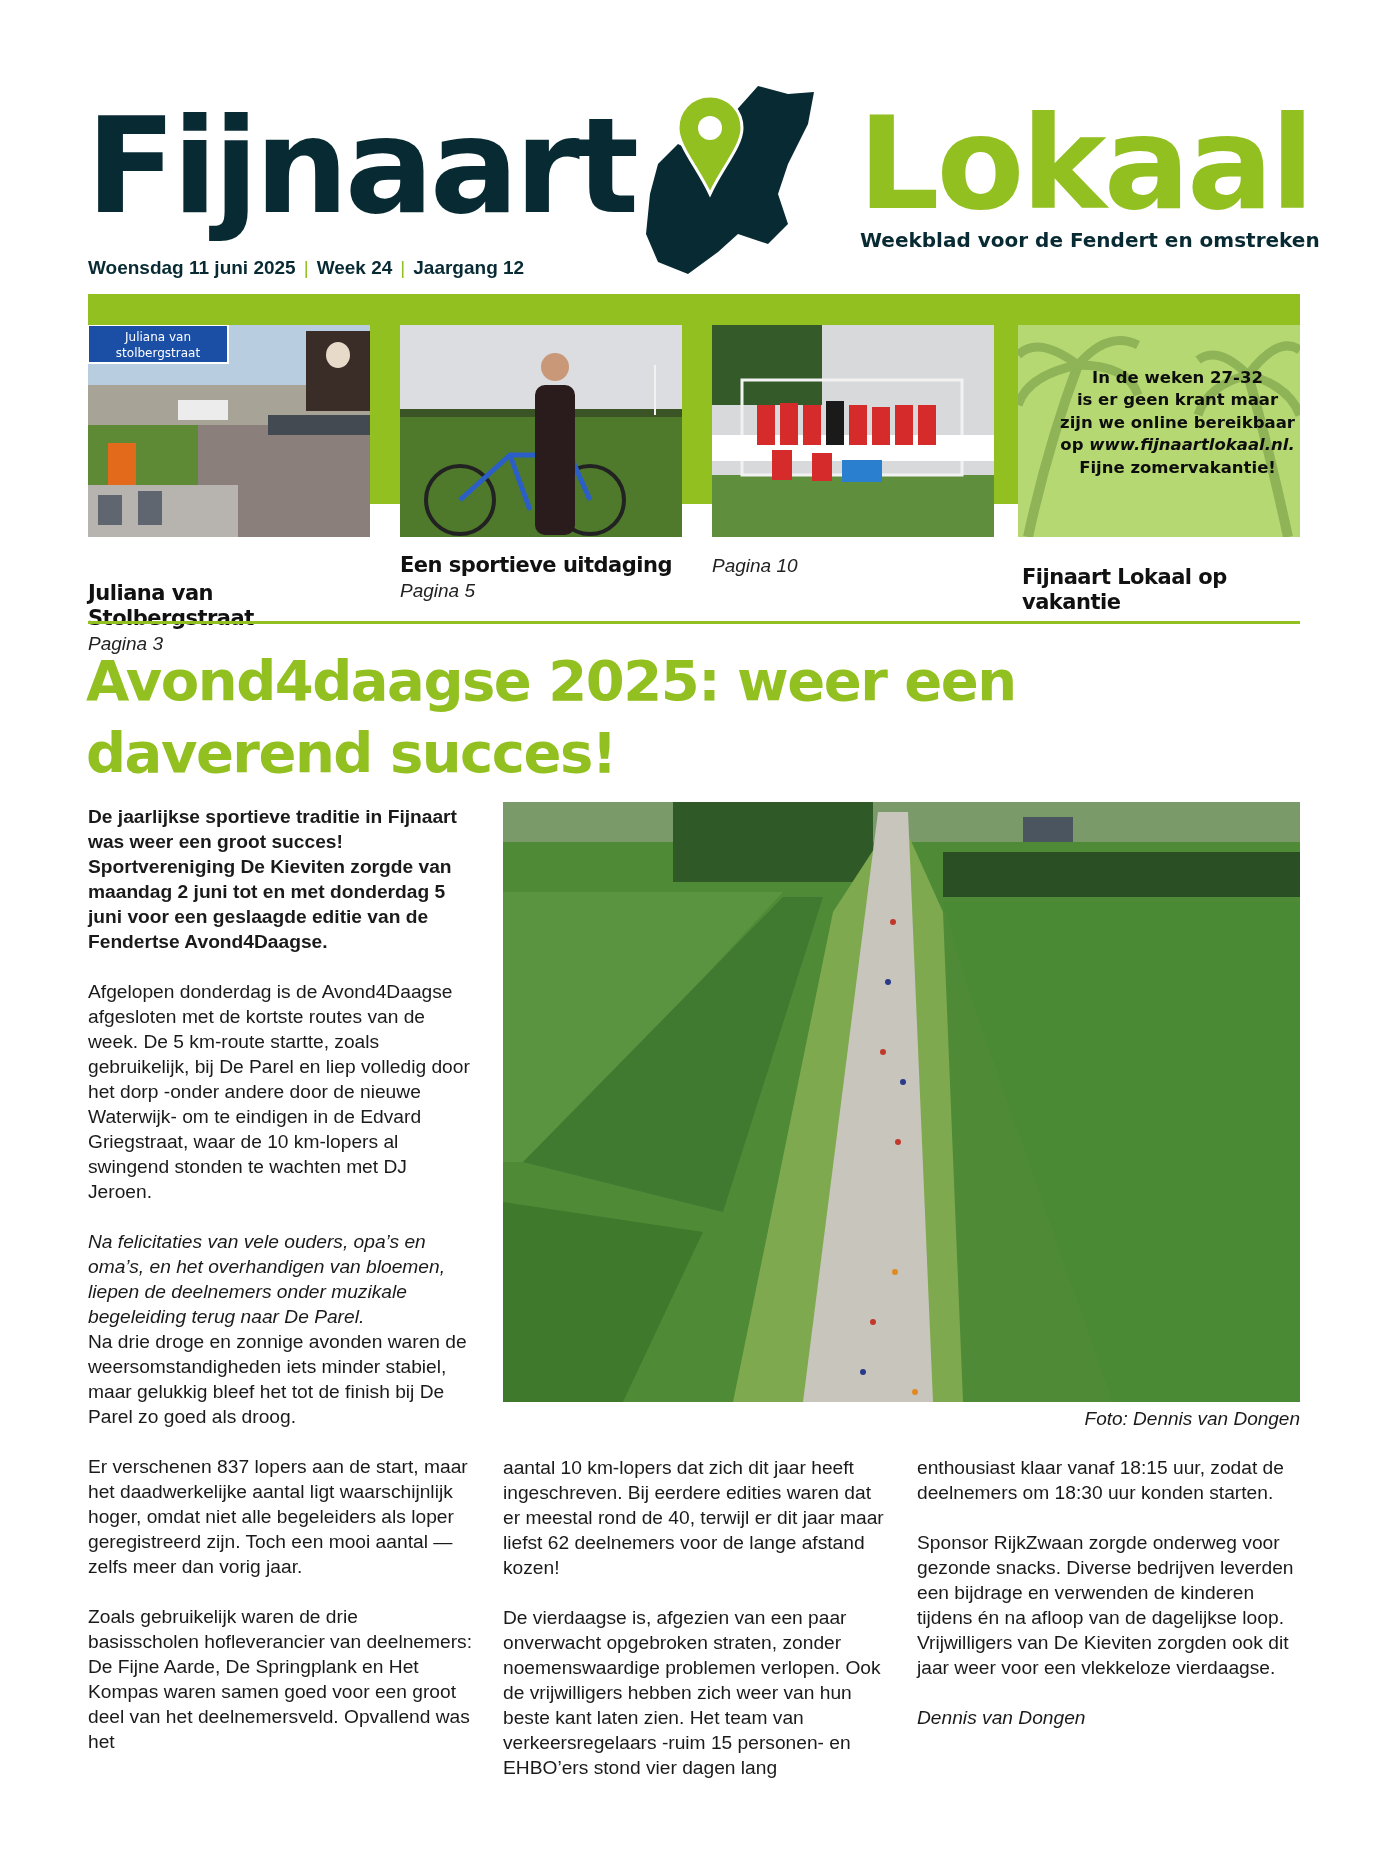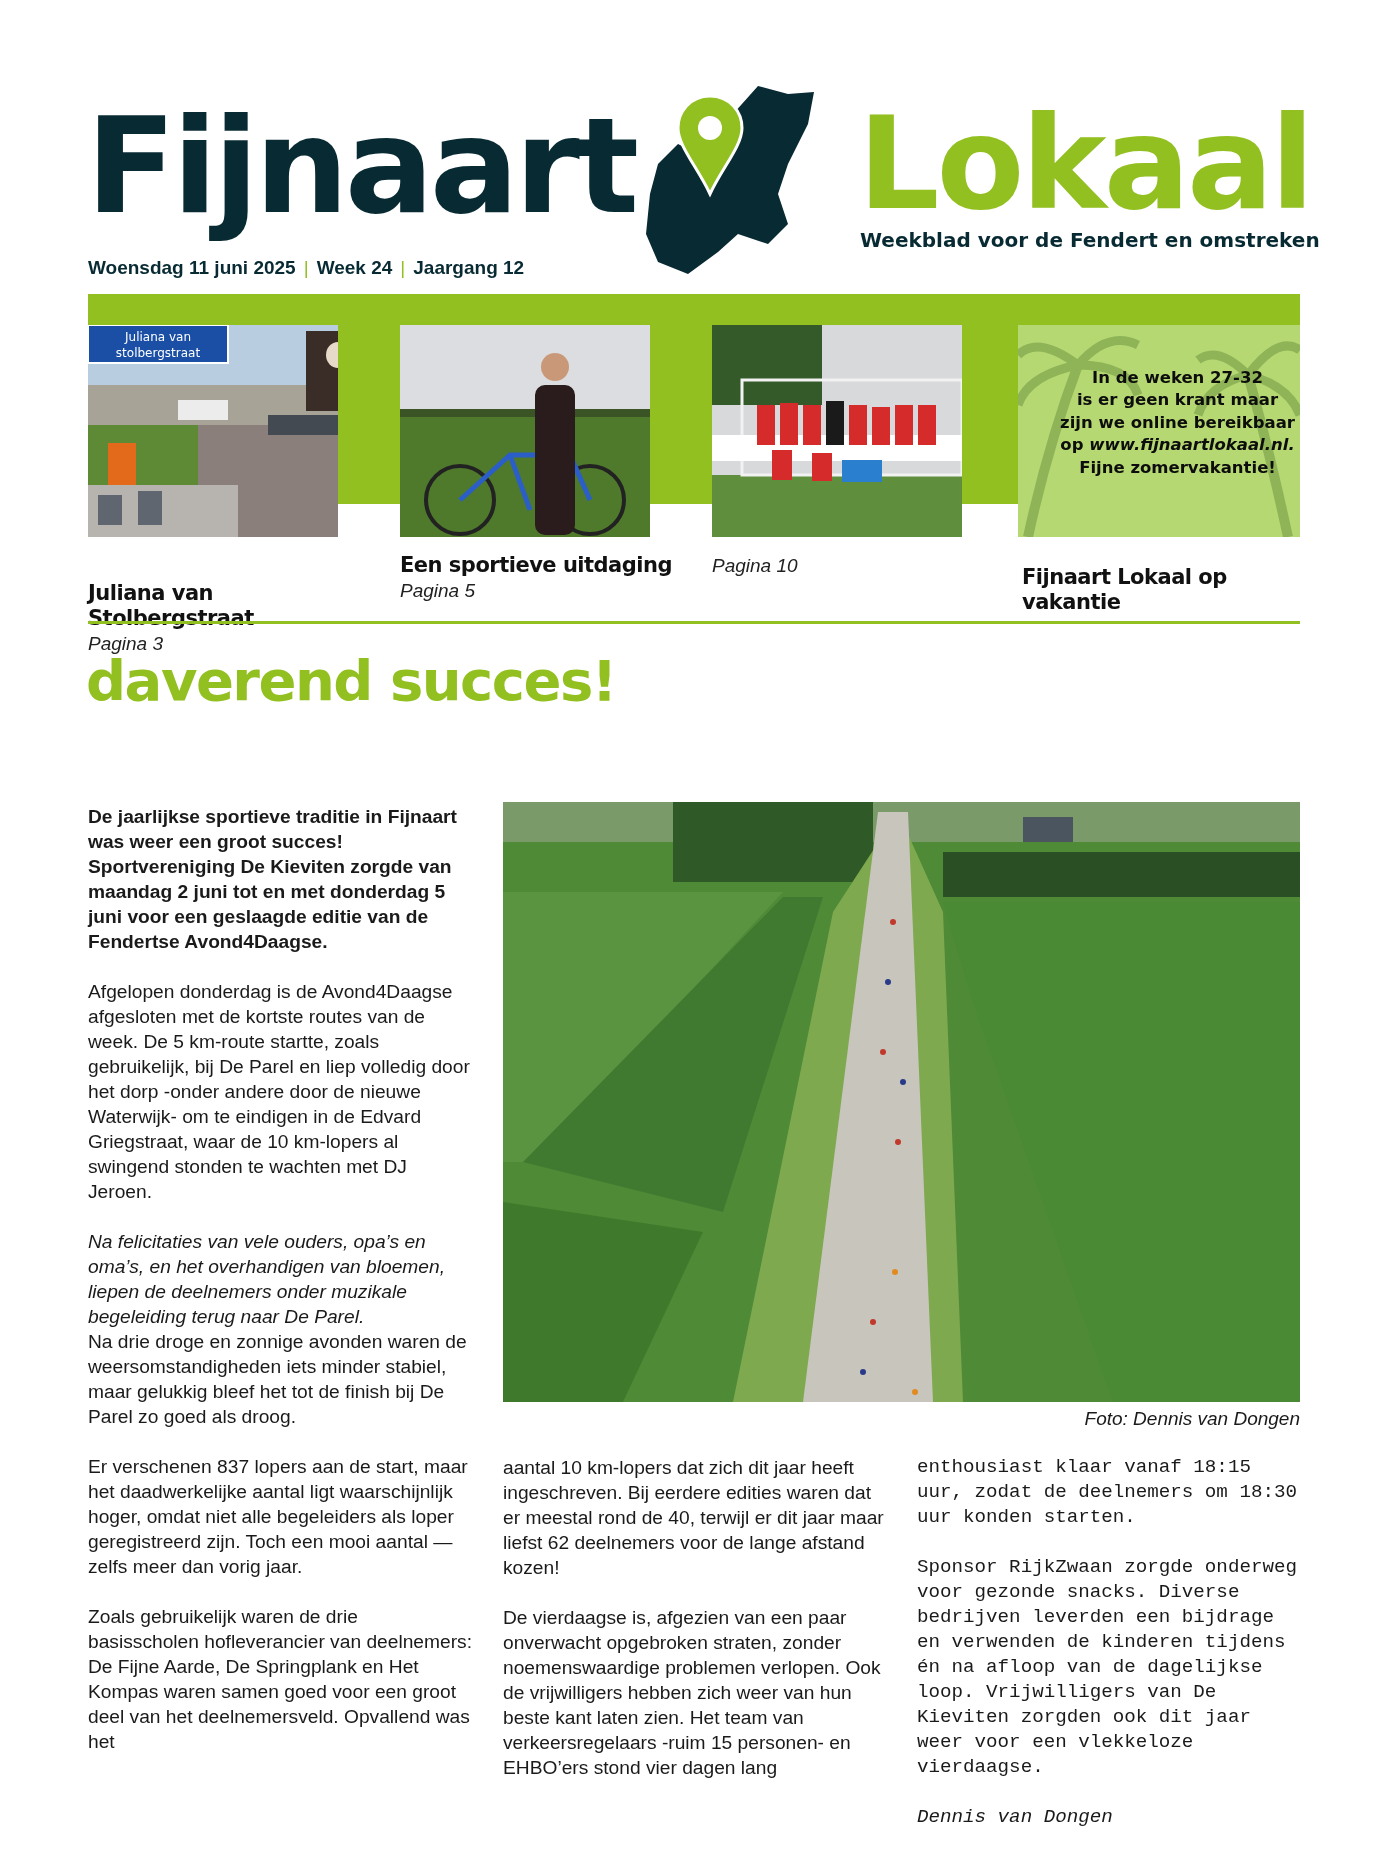"Juliana van" .teaser-img { width: 250px -> 282px }
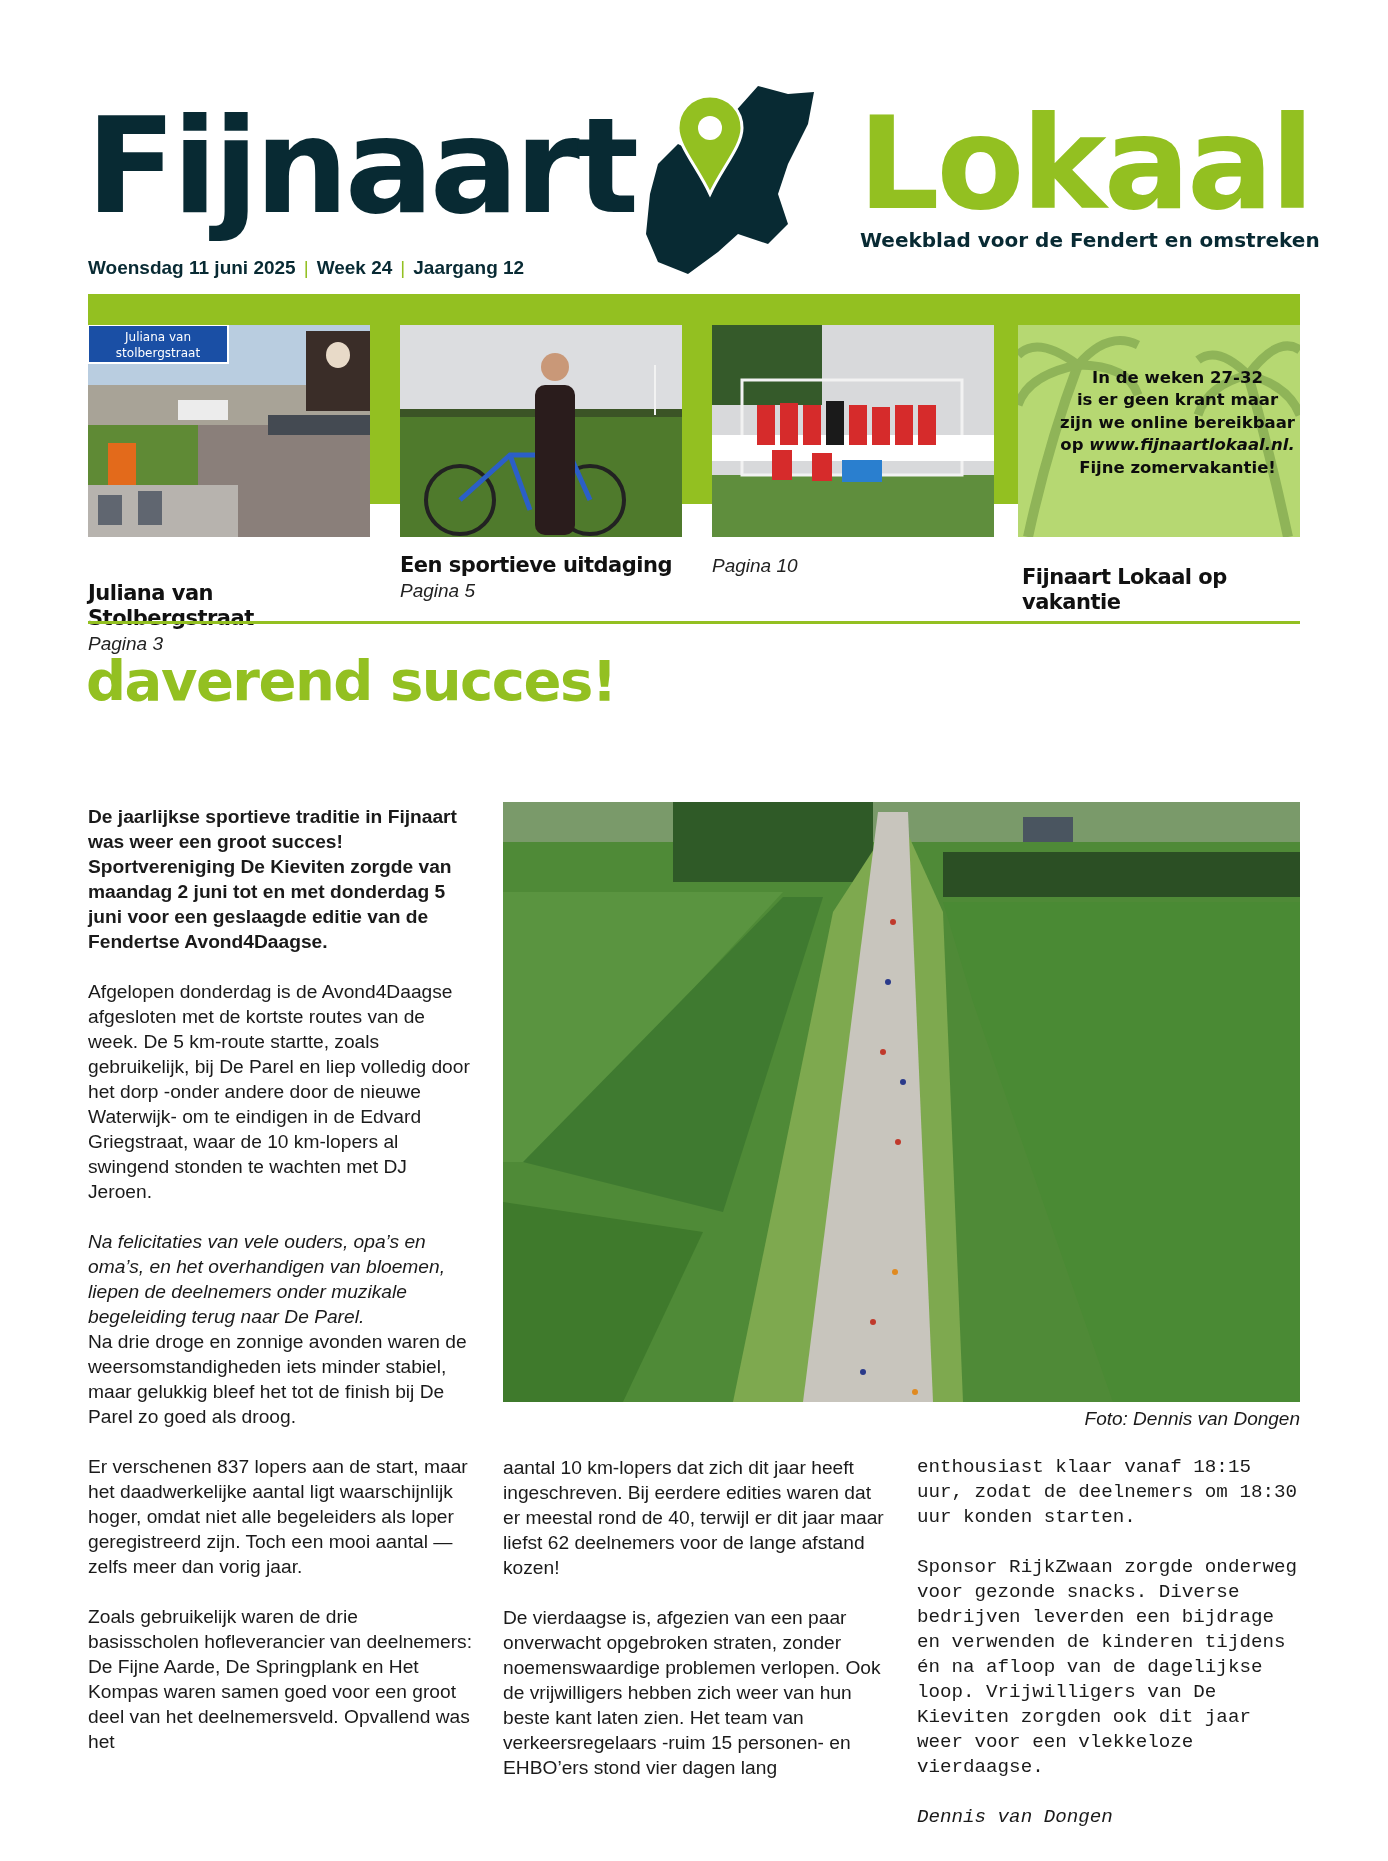"Avond4daagse 2025: weer een" div { html: none -> <div>Avond4daagse 2025: weer een</div> }
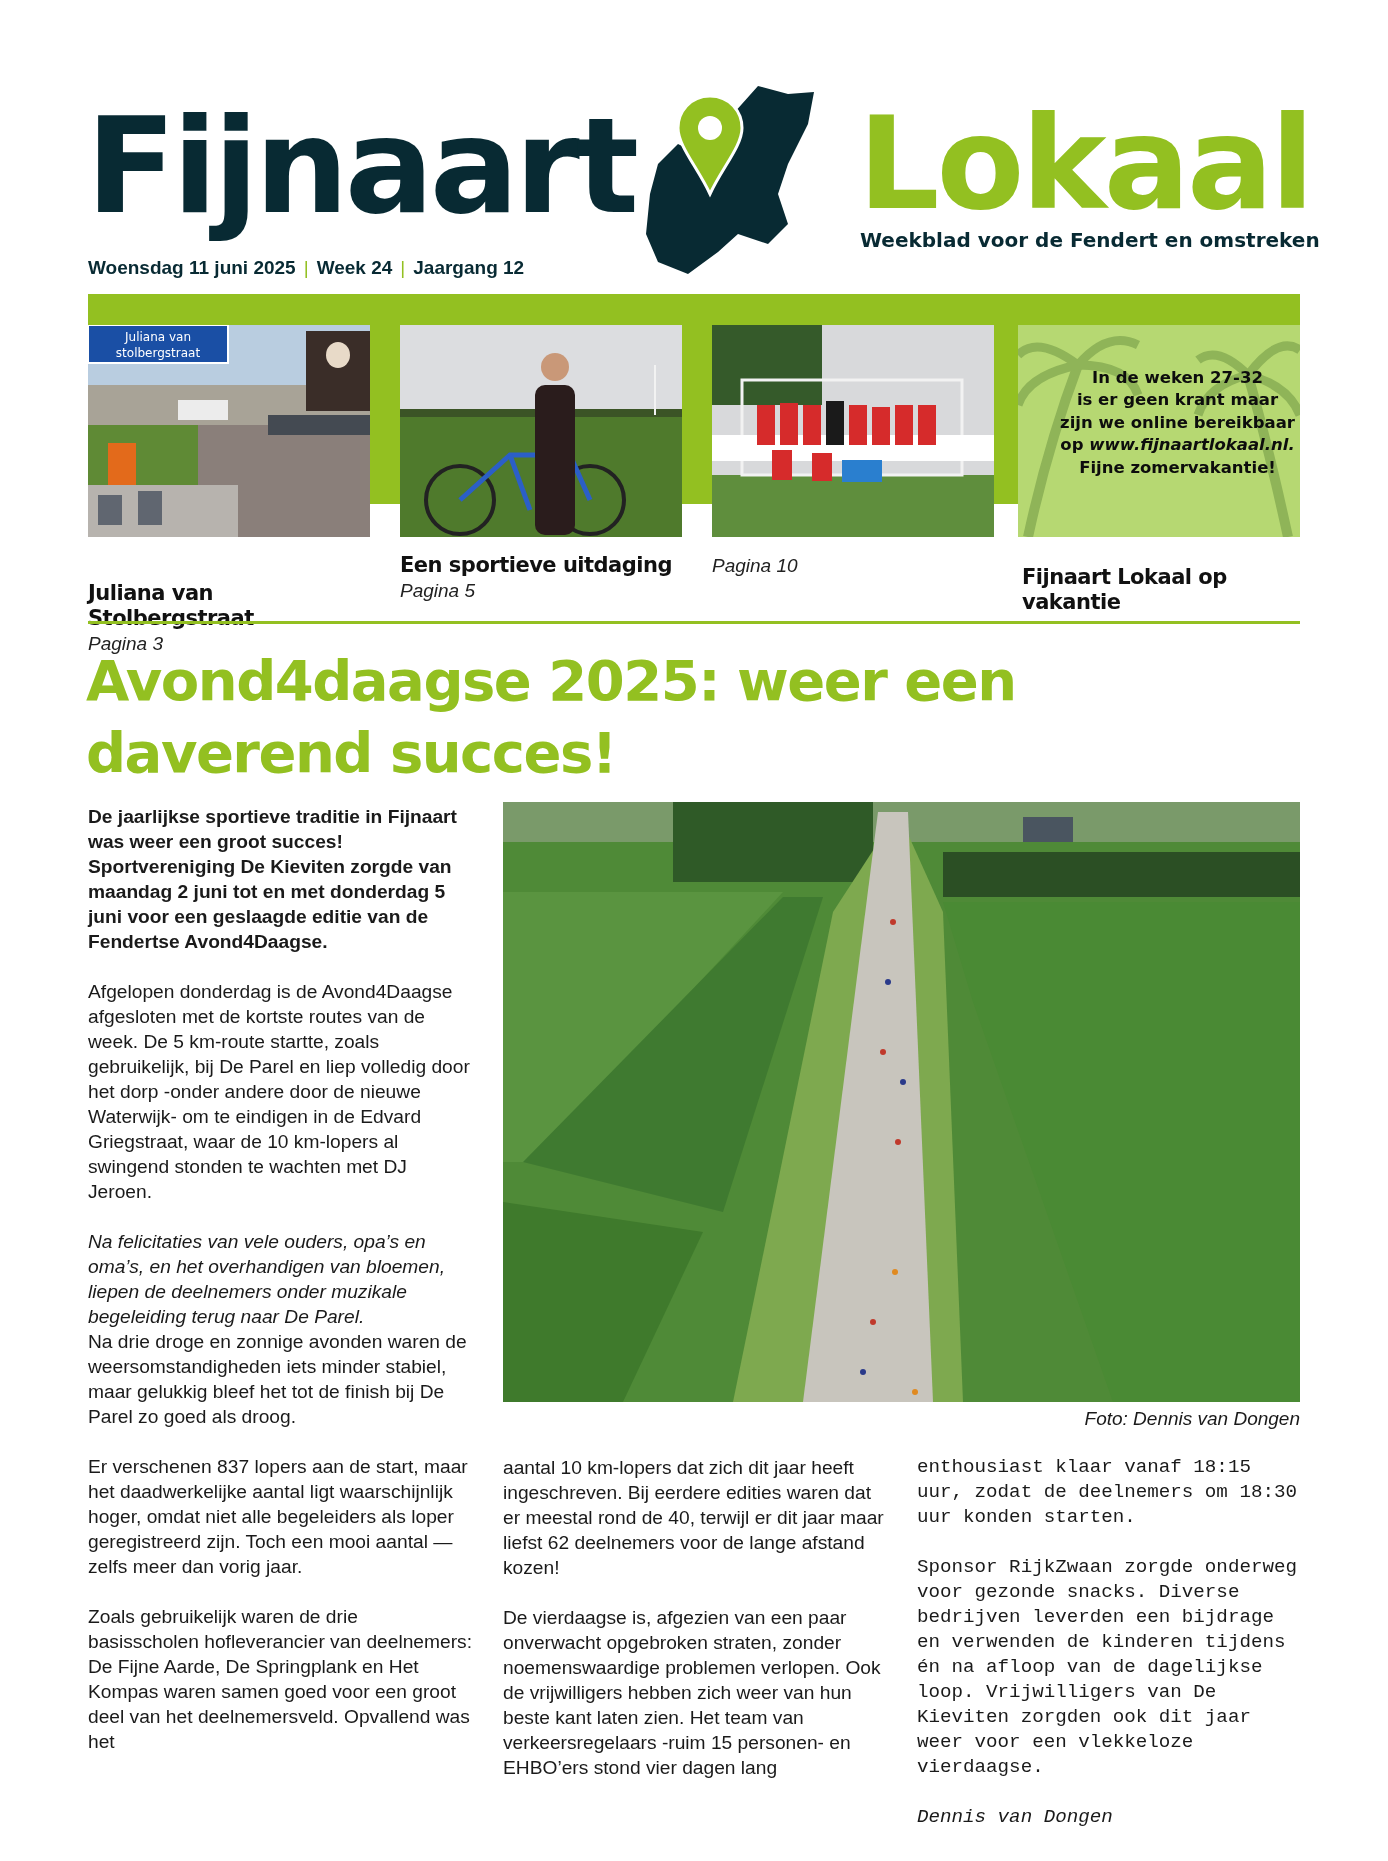"enthousiast klaar vanaf 18:15 uur," div.abs { font-family: Liberation Mono, monospace -> none }
